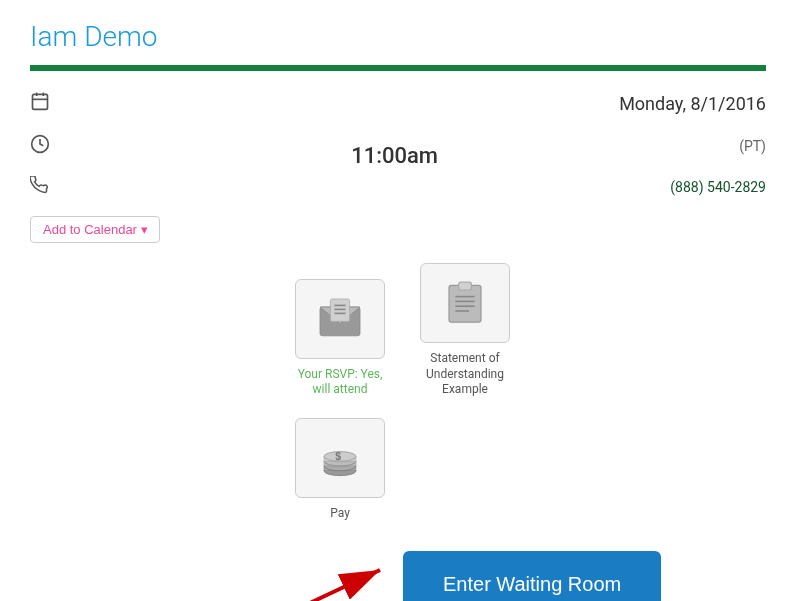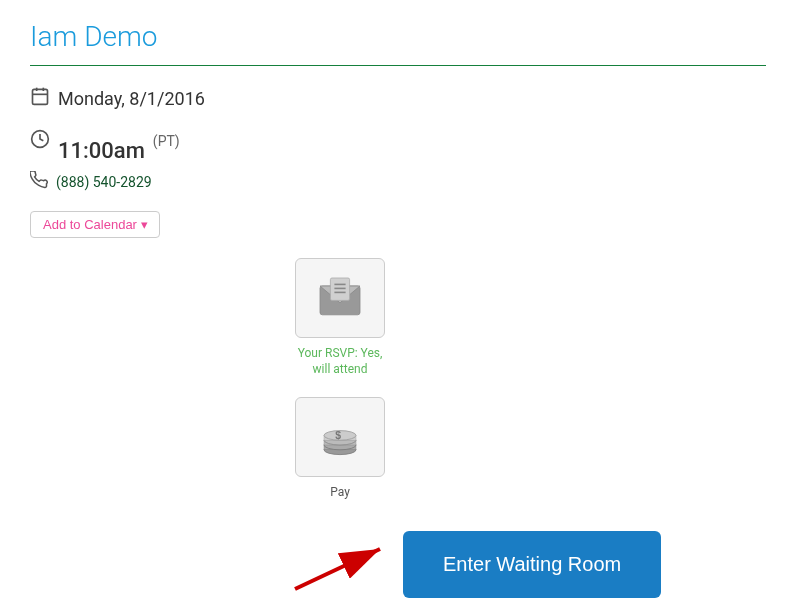"Iam Demo" .page-title { border-bottom: 1px solid #15803d -> 6px solid #15803d }
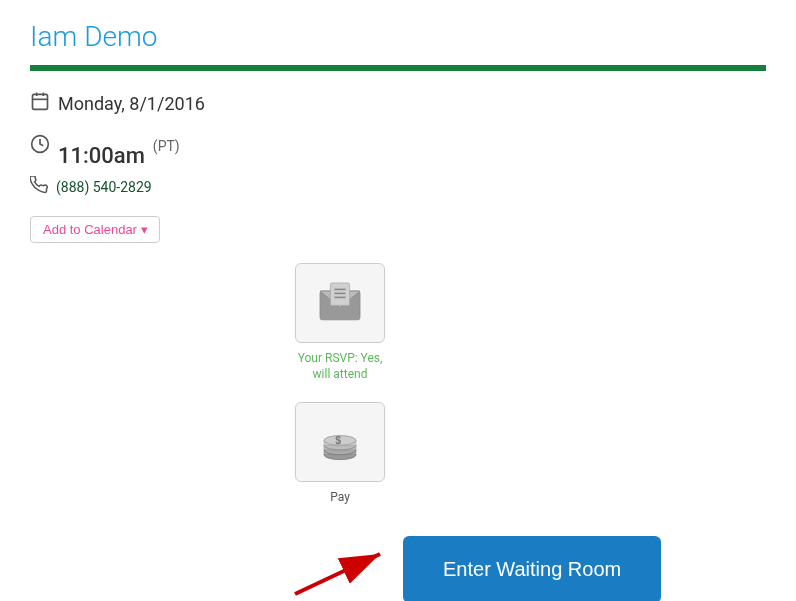"Monday, 8/1/2016" .info-section { justify-content: none -> space-between }
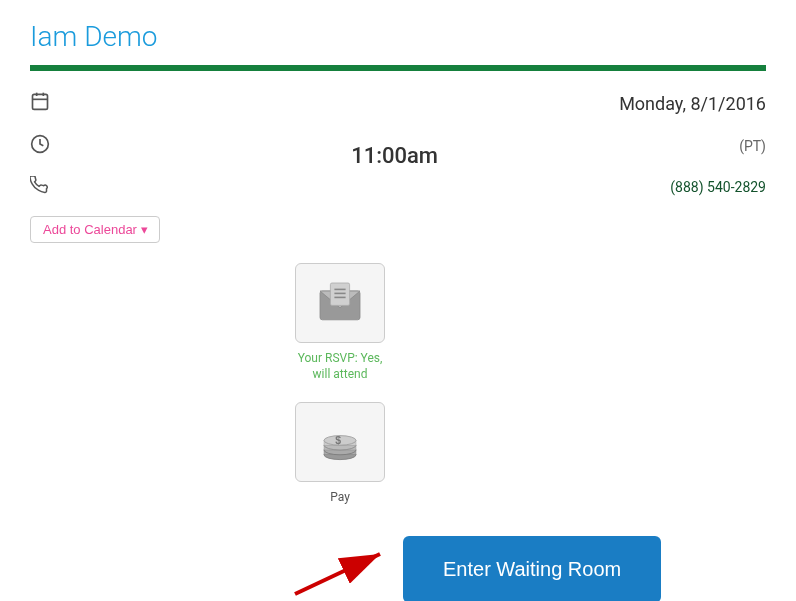"Statement of Understanding Example" div.icon-card { html: none -> <div> <div> <svg> <rect></rect> <rect></rect> <line></line> <line></line> <line></line> <line></line> </svg> </div> <span>Statement of Understanding Example</span> </div> }
